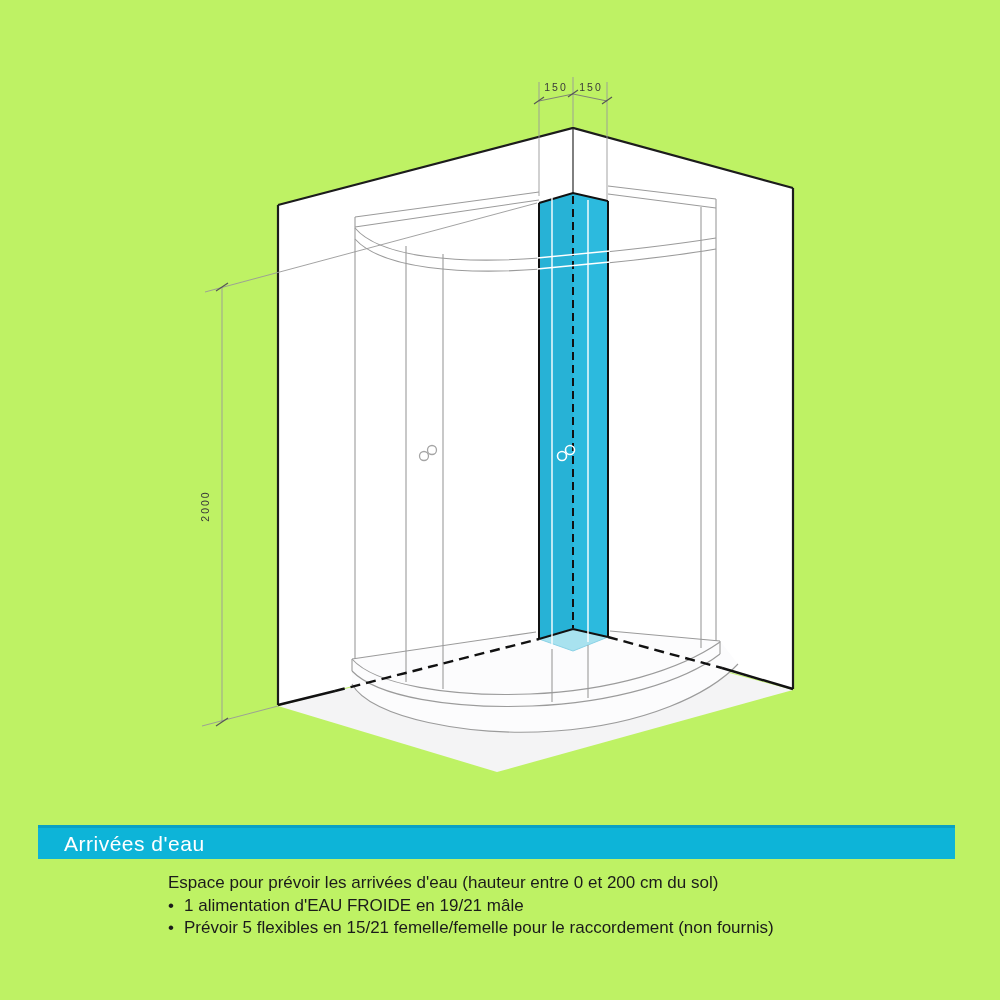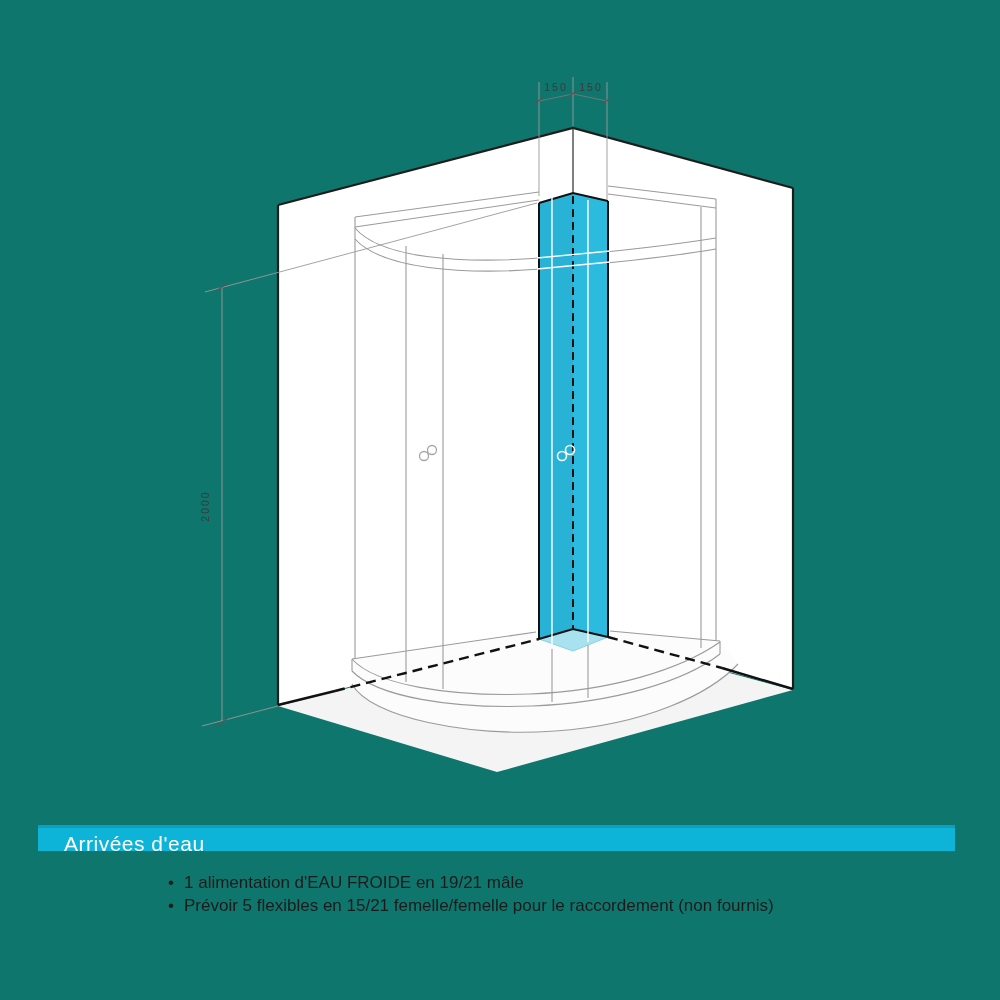"150" #stage { background: #0f766e -> #bef264 }
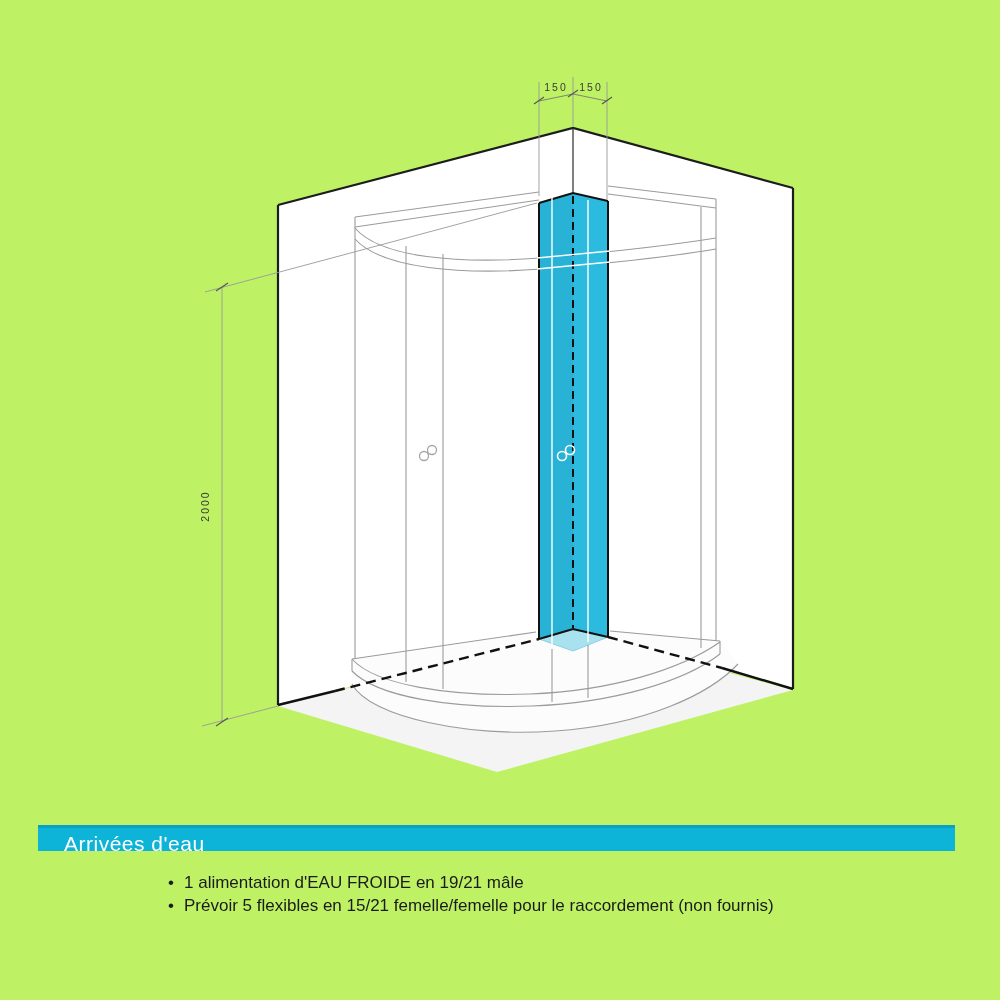"Arrivées d'eau" #section-bar { height: 26px -> 34px }
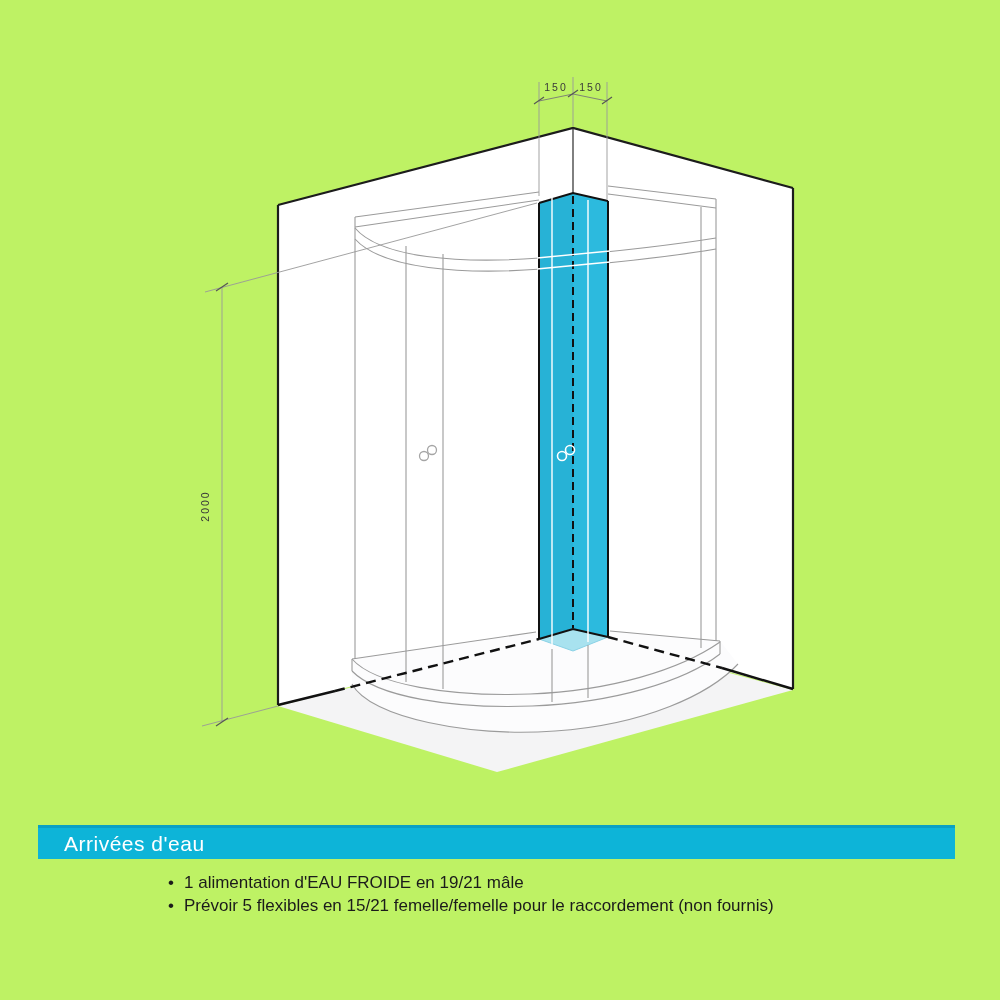"Espace pour prévoir les arrivées" div.row { html: none -> <div>Espace pour prévoir les arrivées d'eau (hauteur entre 0 et 200 cm du sol)</div> }
